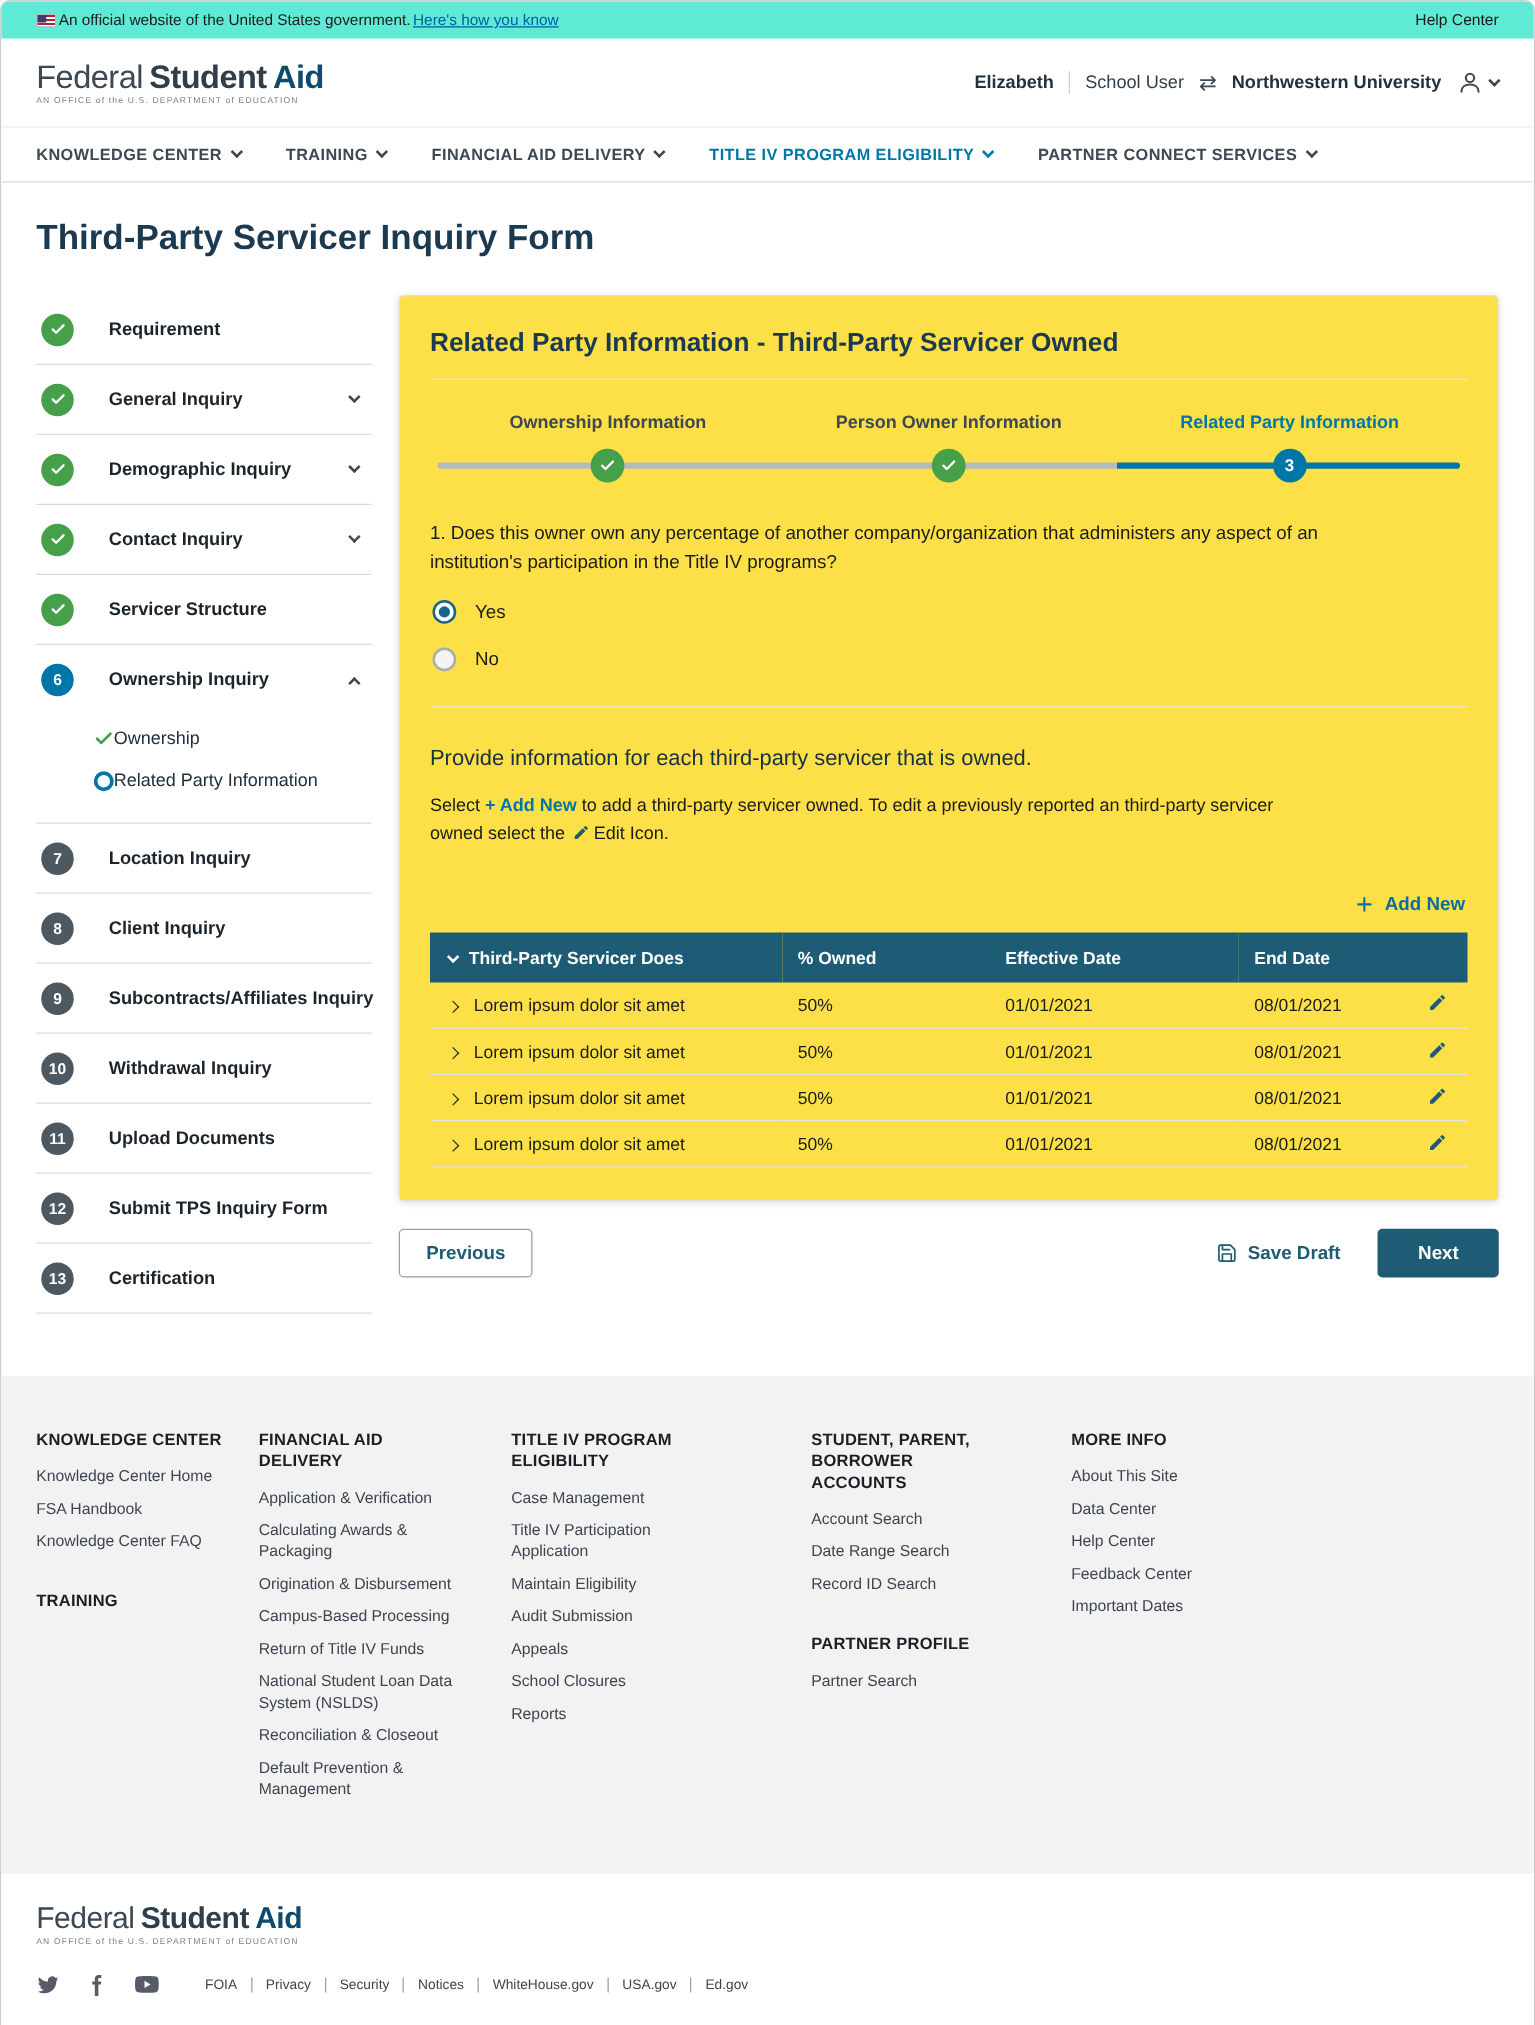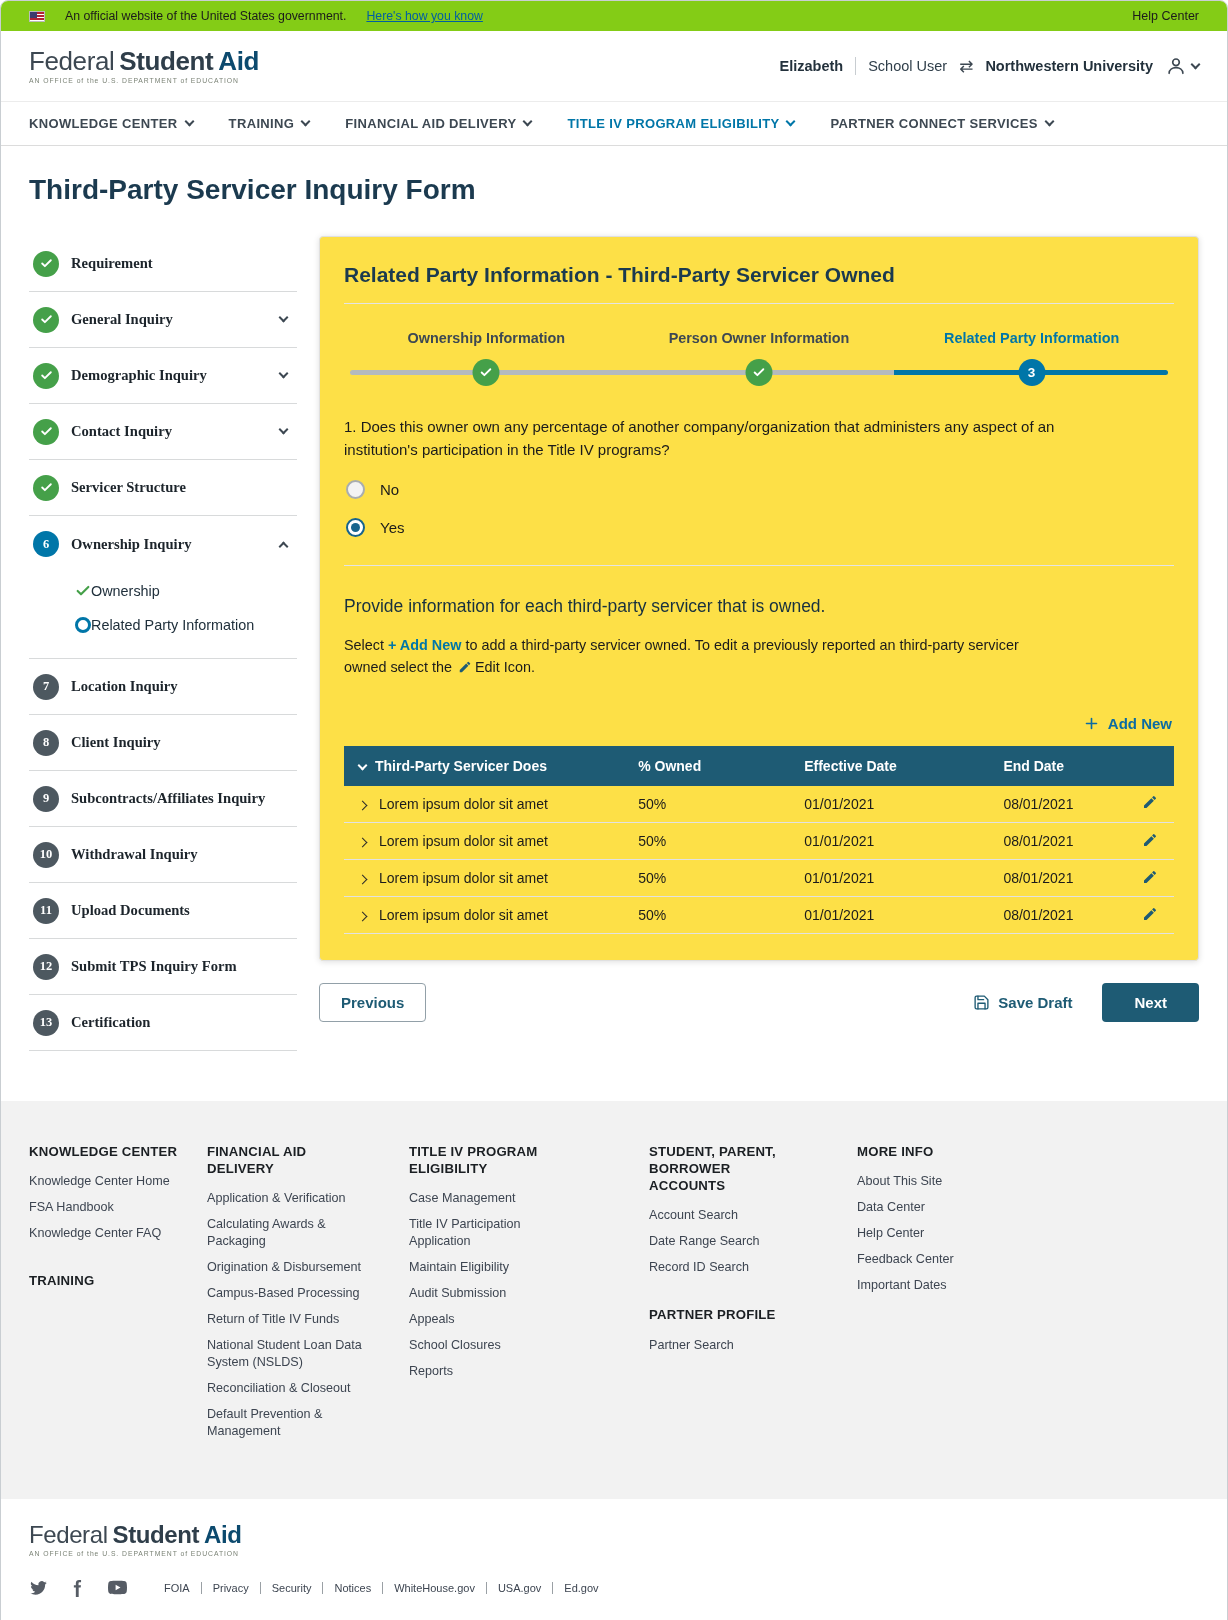"An official website of the" .gov-banner { background: #84cc16 -> #5eead4; gap: 20px -> 2px }
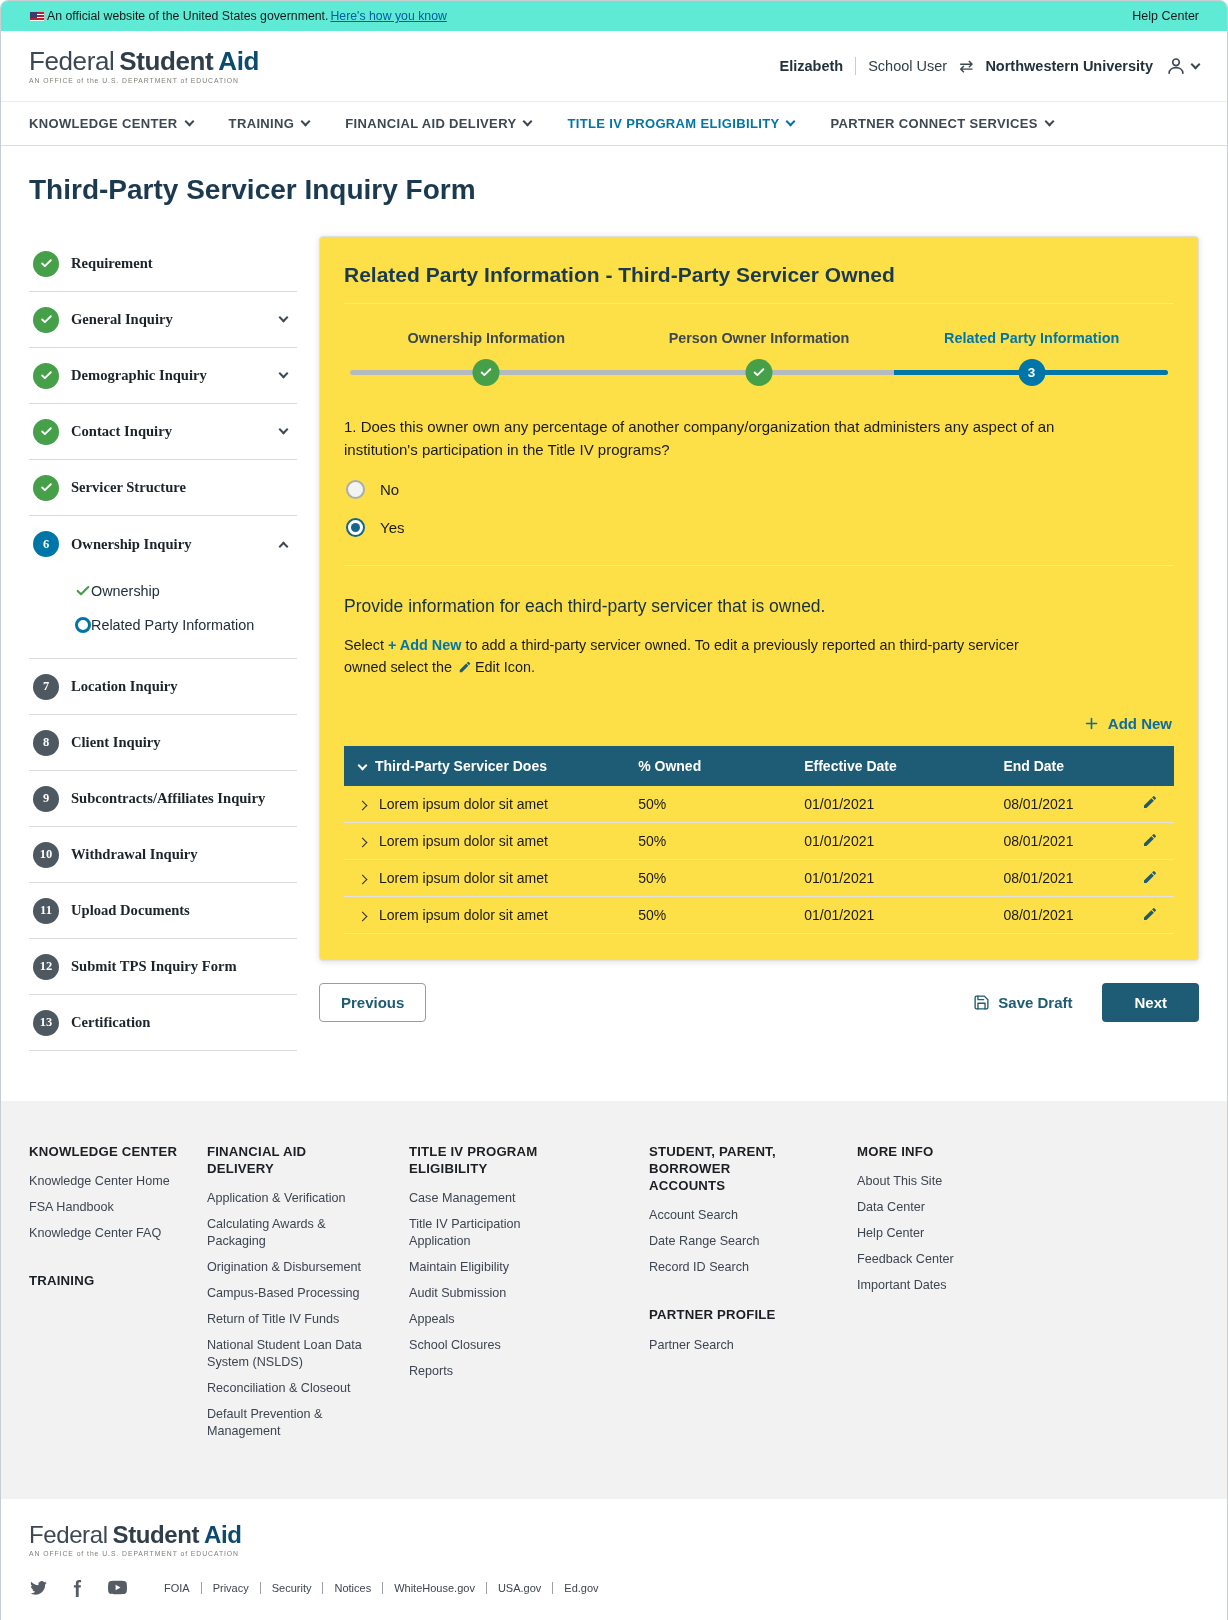"Requirement" .side-item { font-family: Liberation Serif, serif -> none; gap: 12px -> 28px }
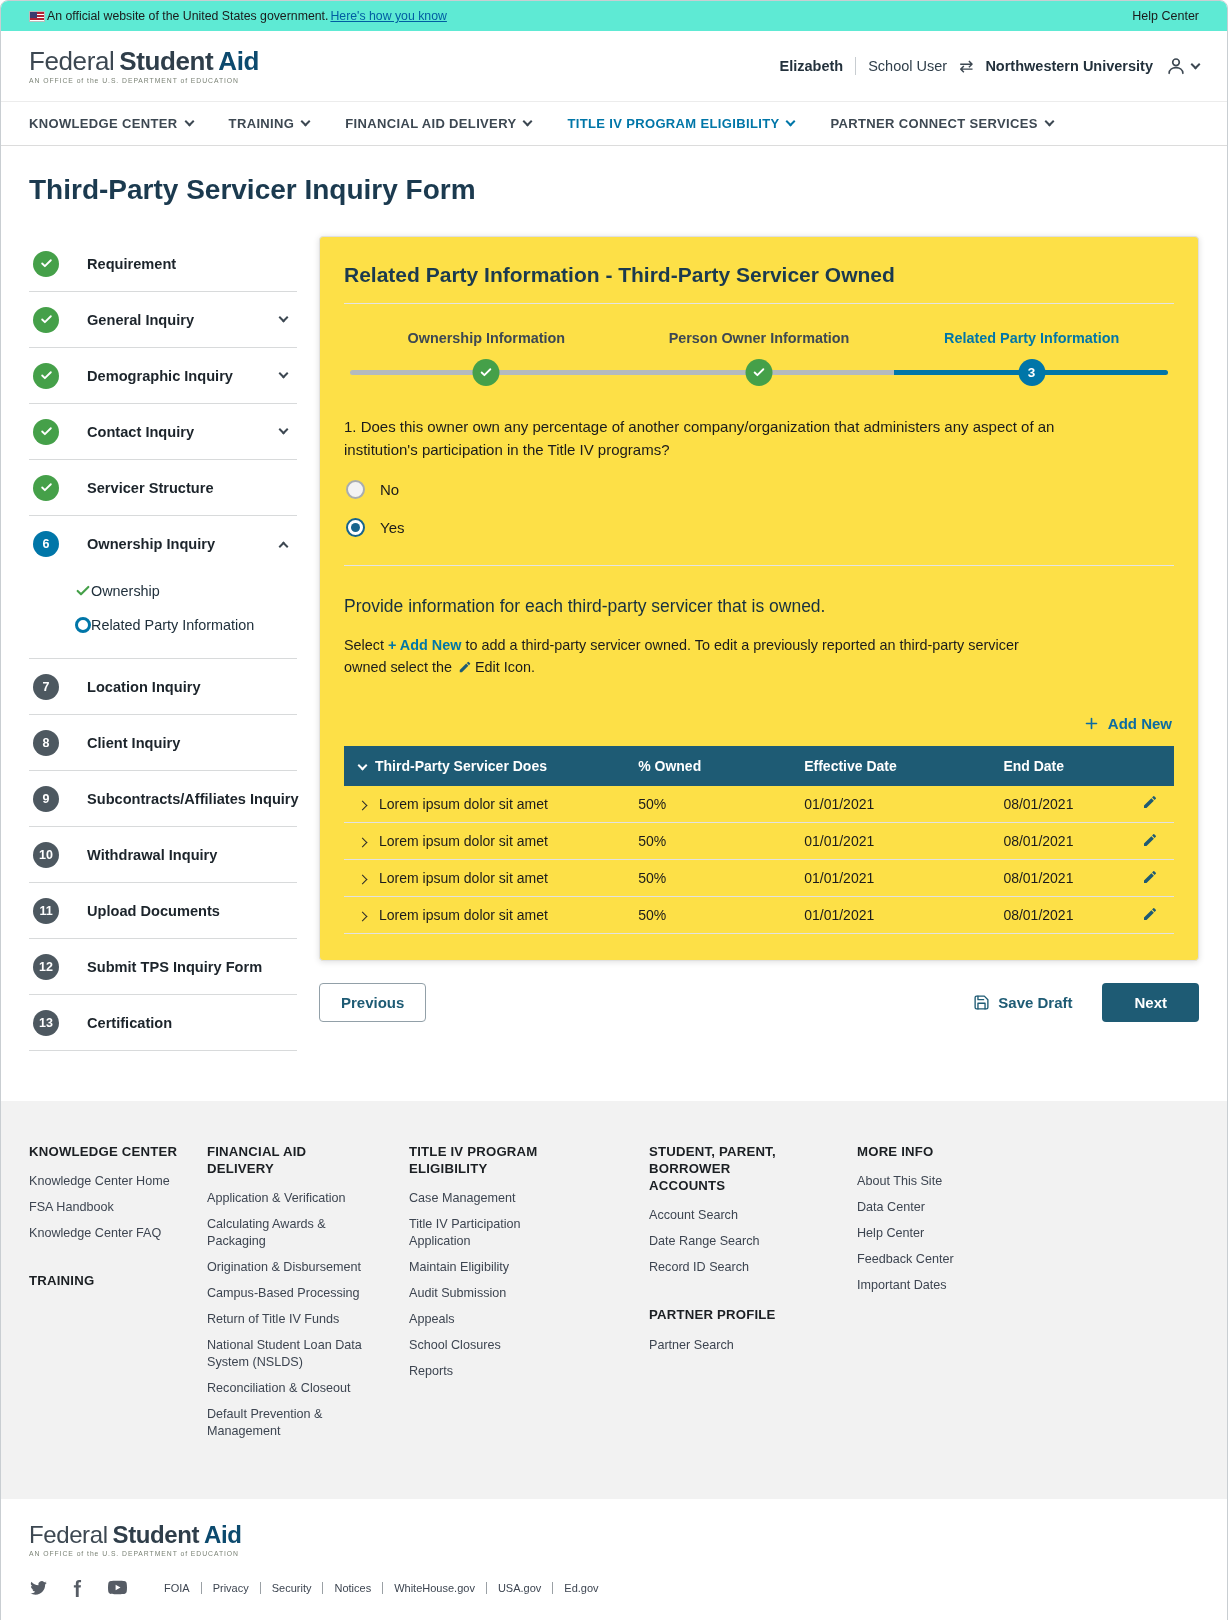"No" div.radio-row { order: before "Yes" -> after "Yes" }
